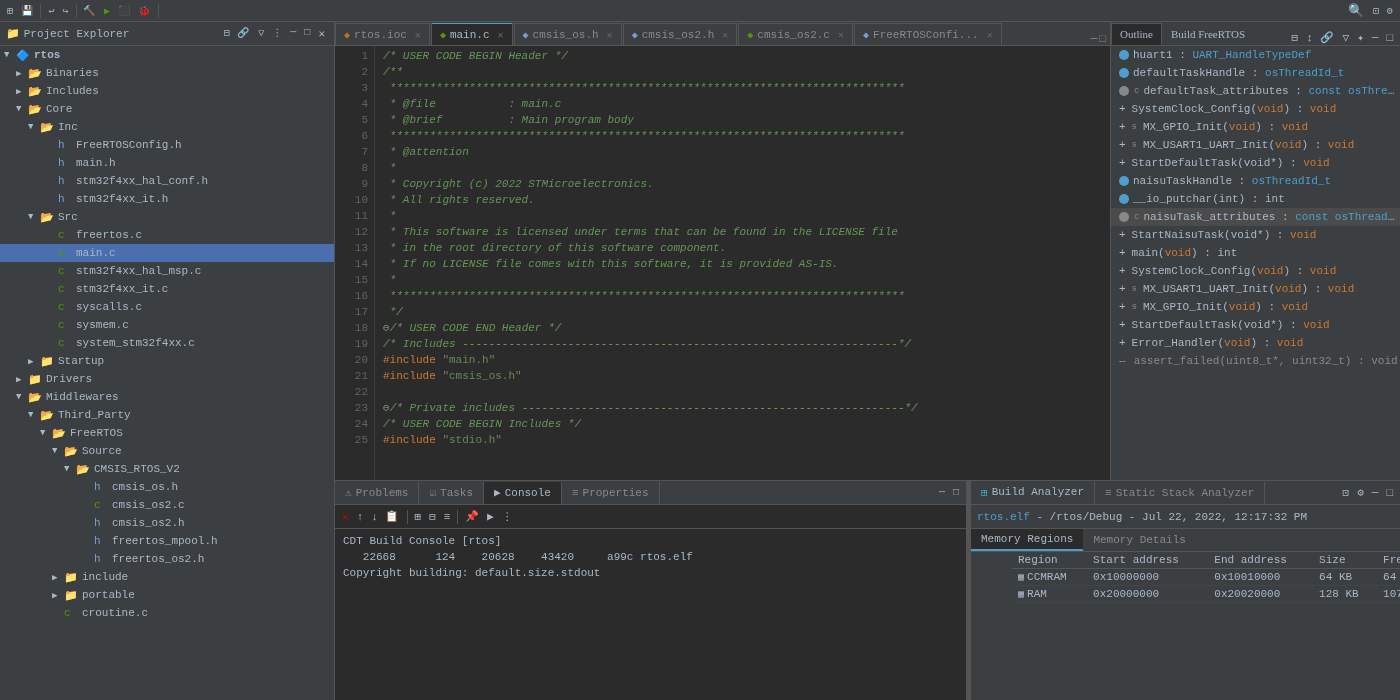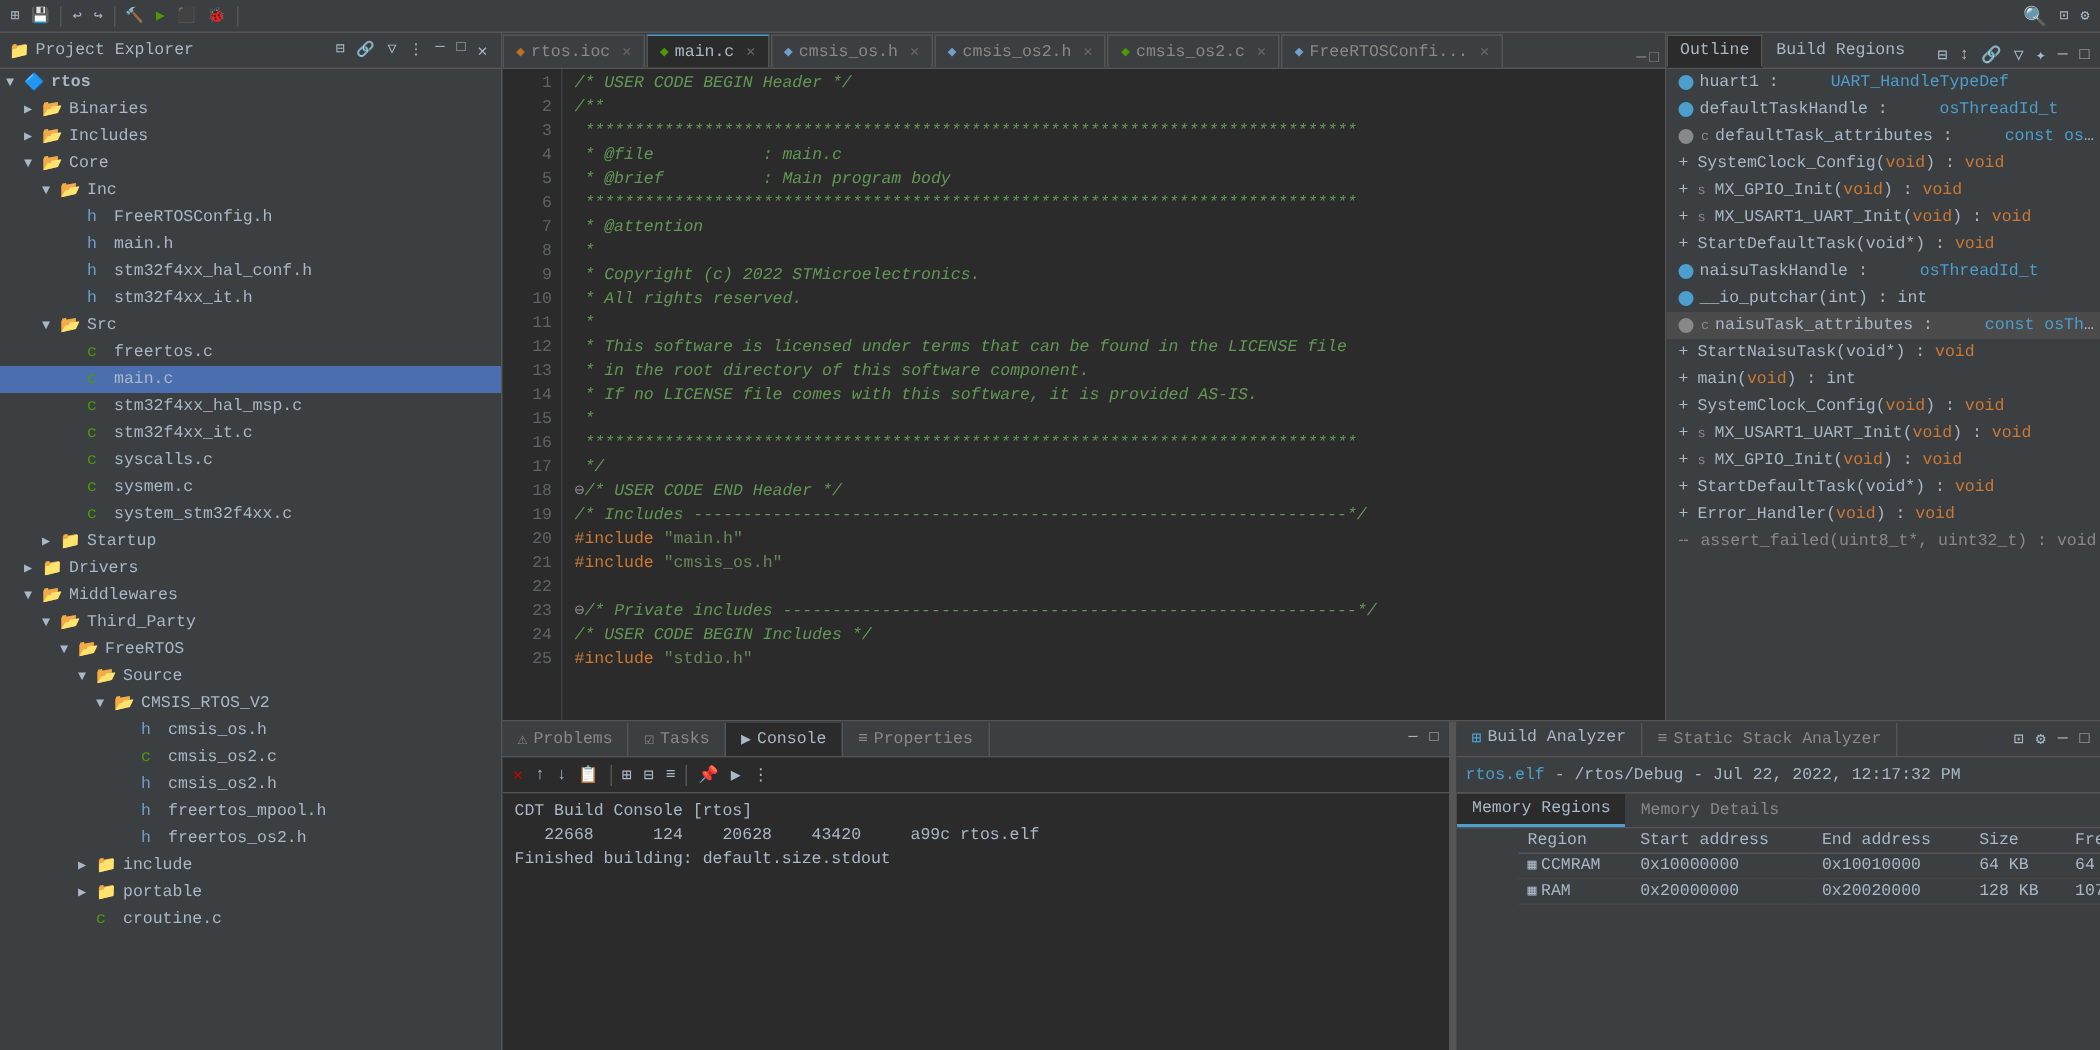"Outline" .outline-tab { font-family: none -> Liberation Serif, serif }
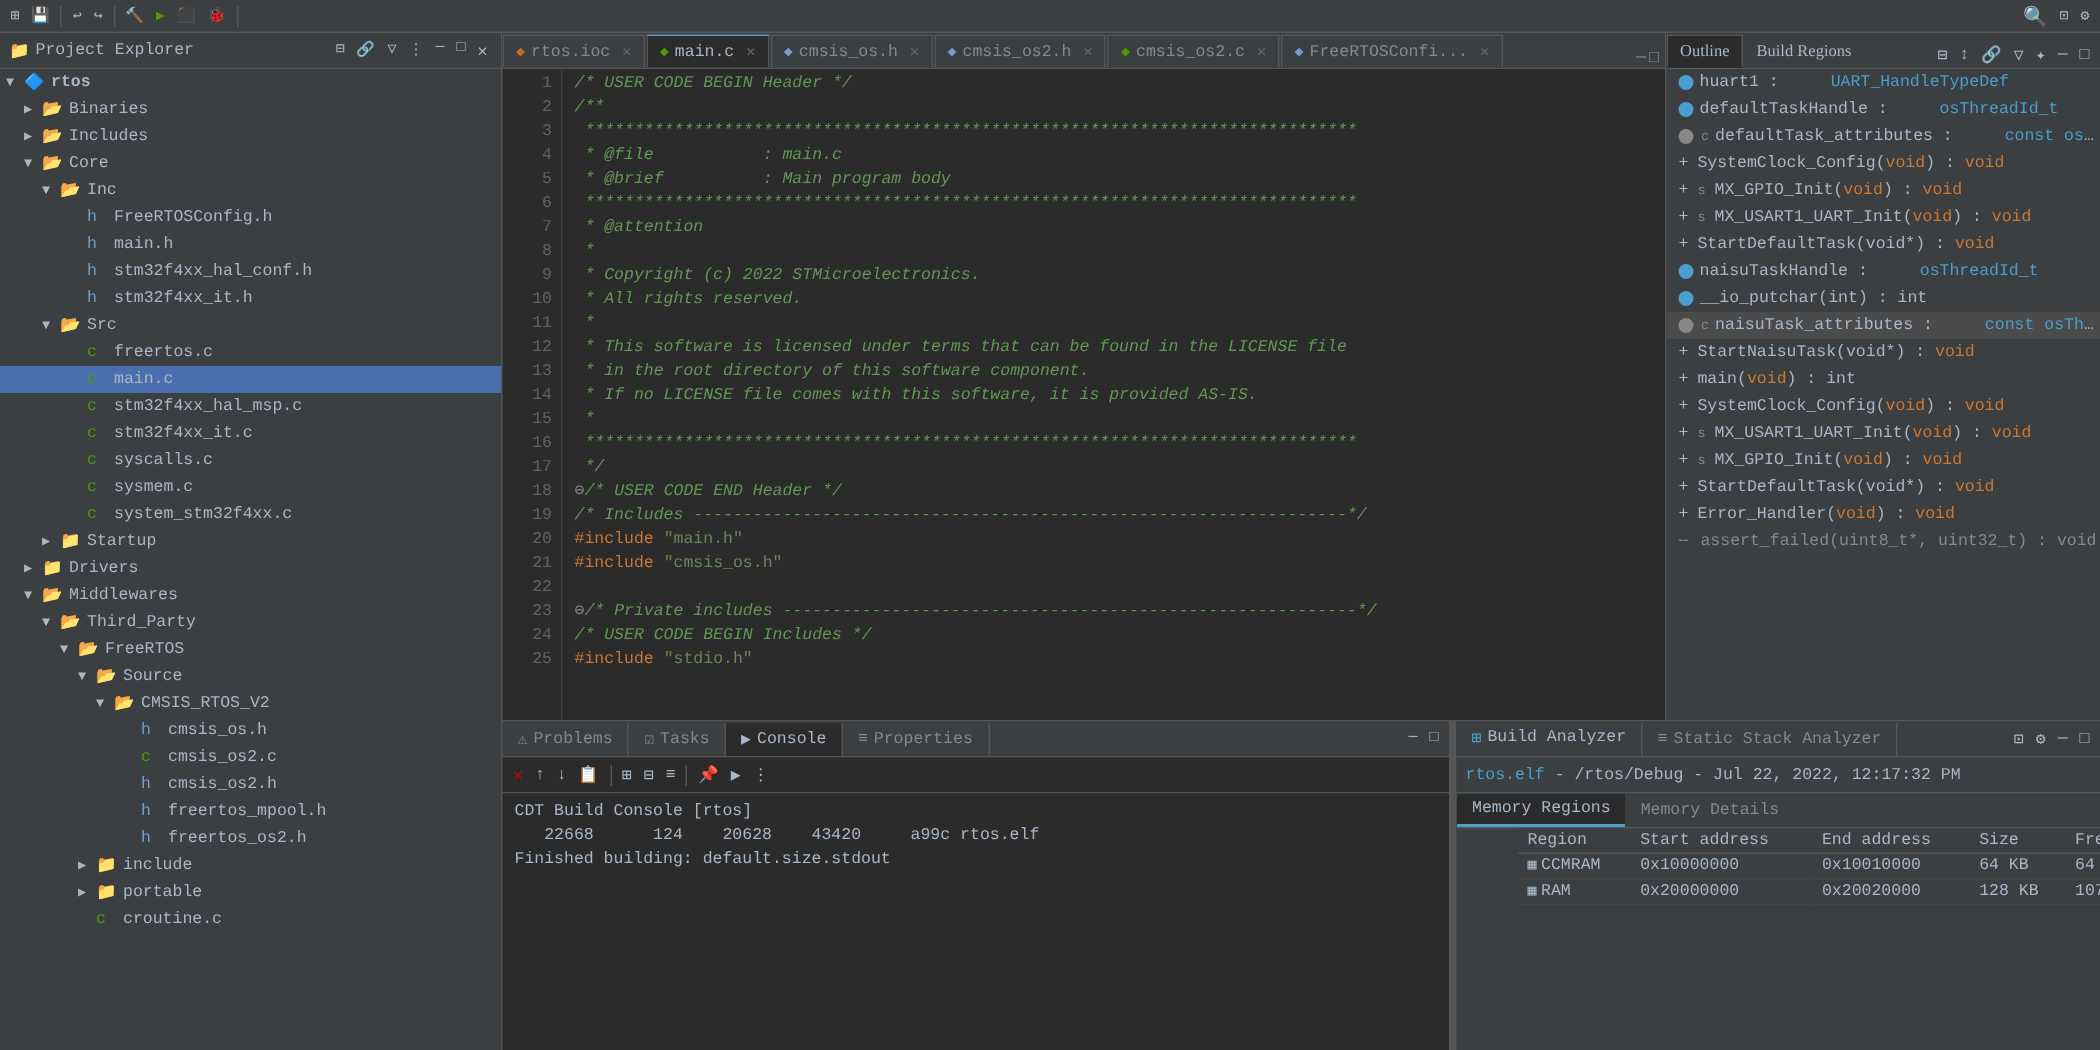"Build Regions" div.outline-tab { text: Regions -> FreeRTOS }
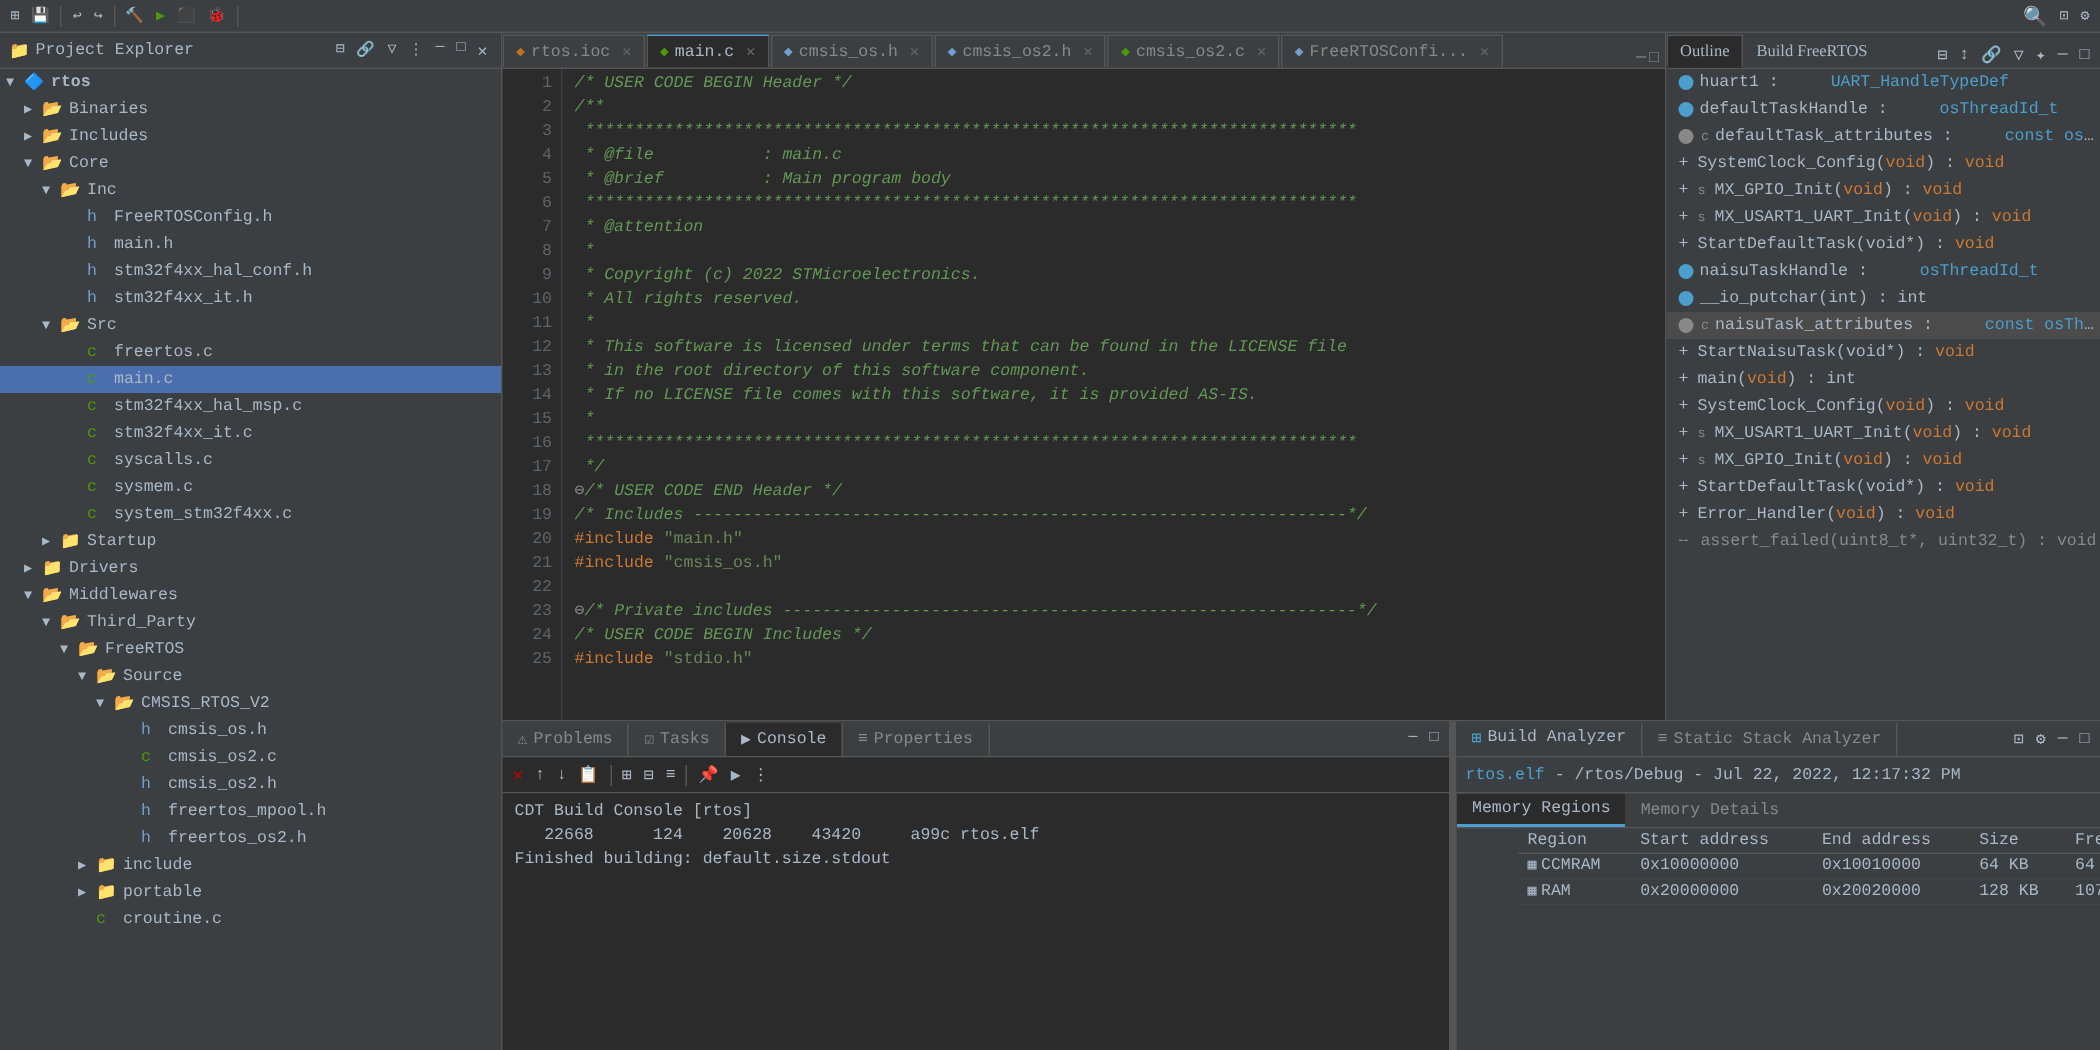"UART_HandleTypeDef" .outline-text .type { margin-left: 28px -> none }
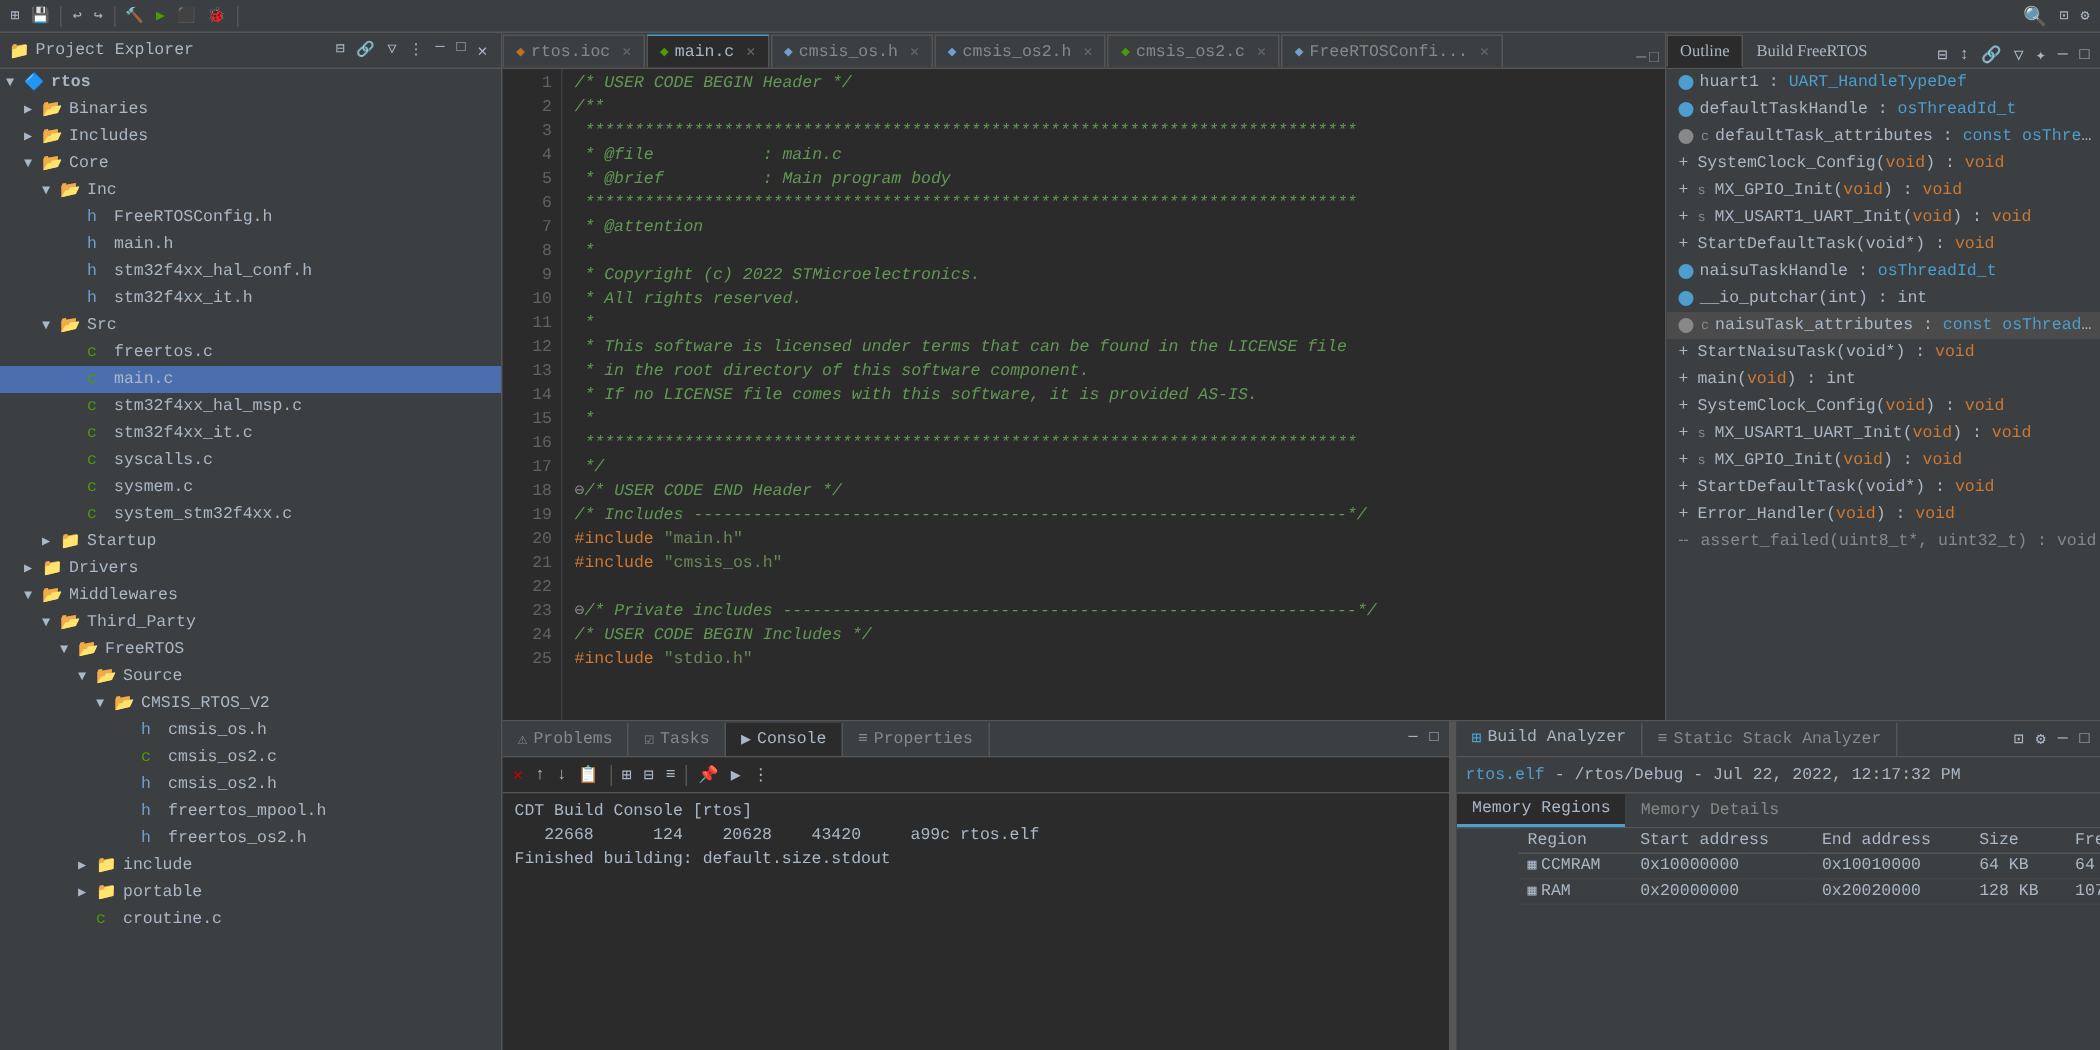"Finished building: default.size.stdout" div.console-text { text: Finished -> Copyright }
